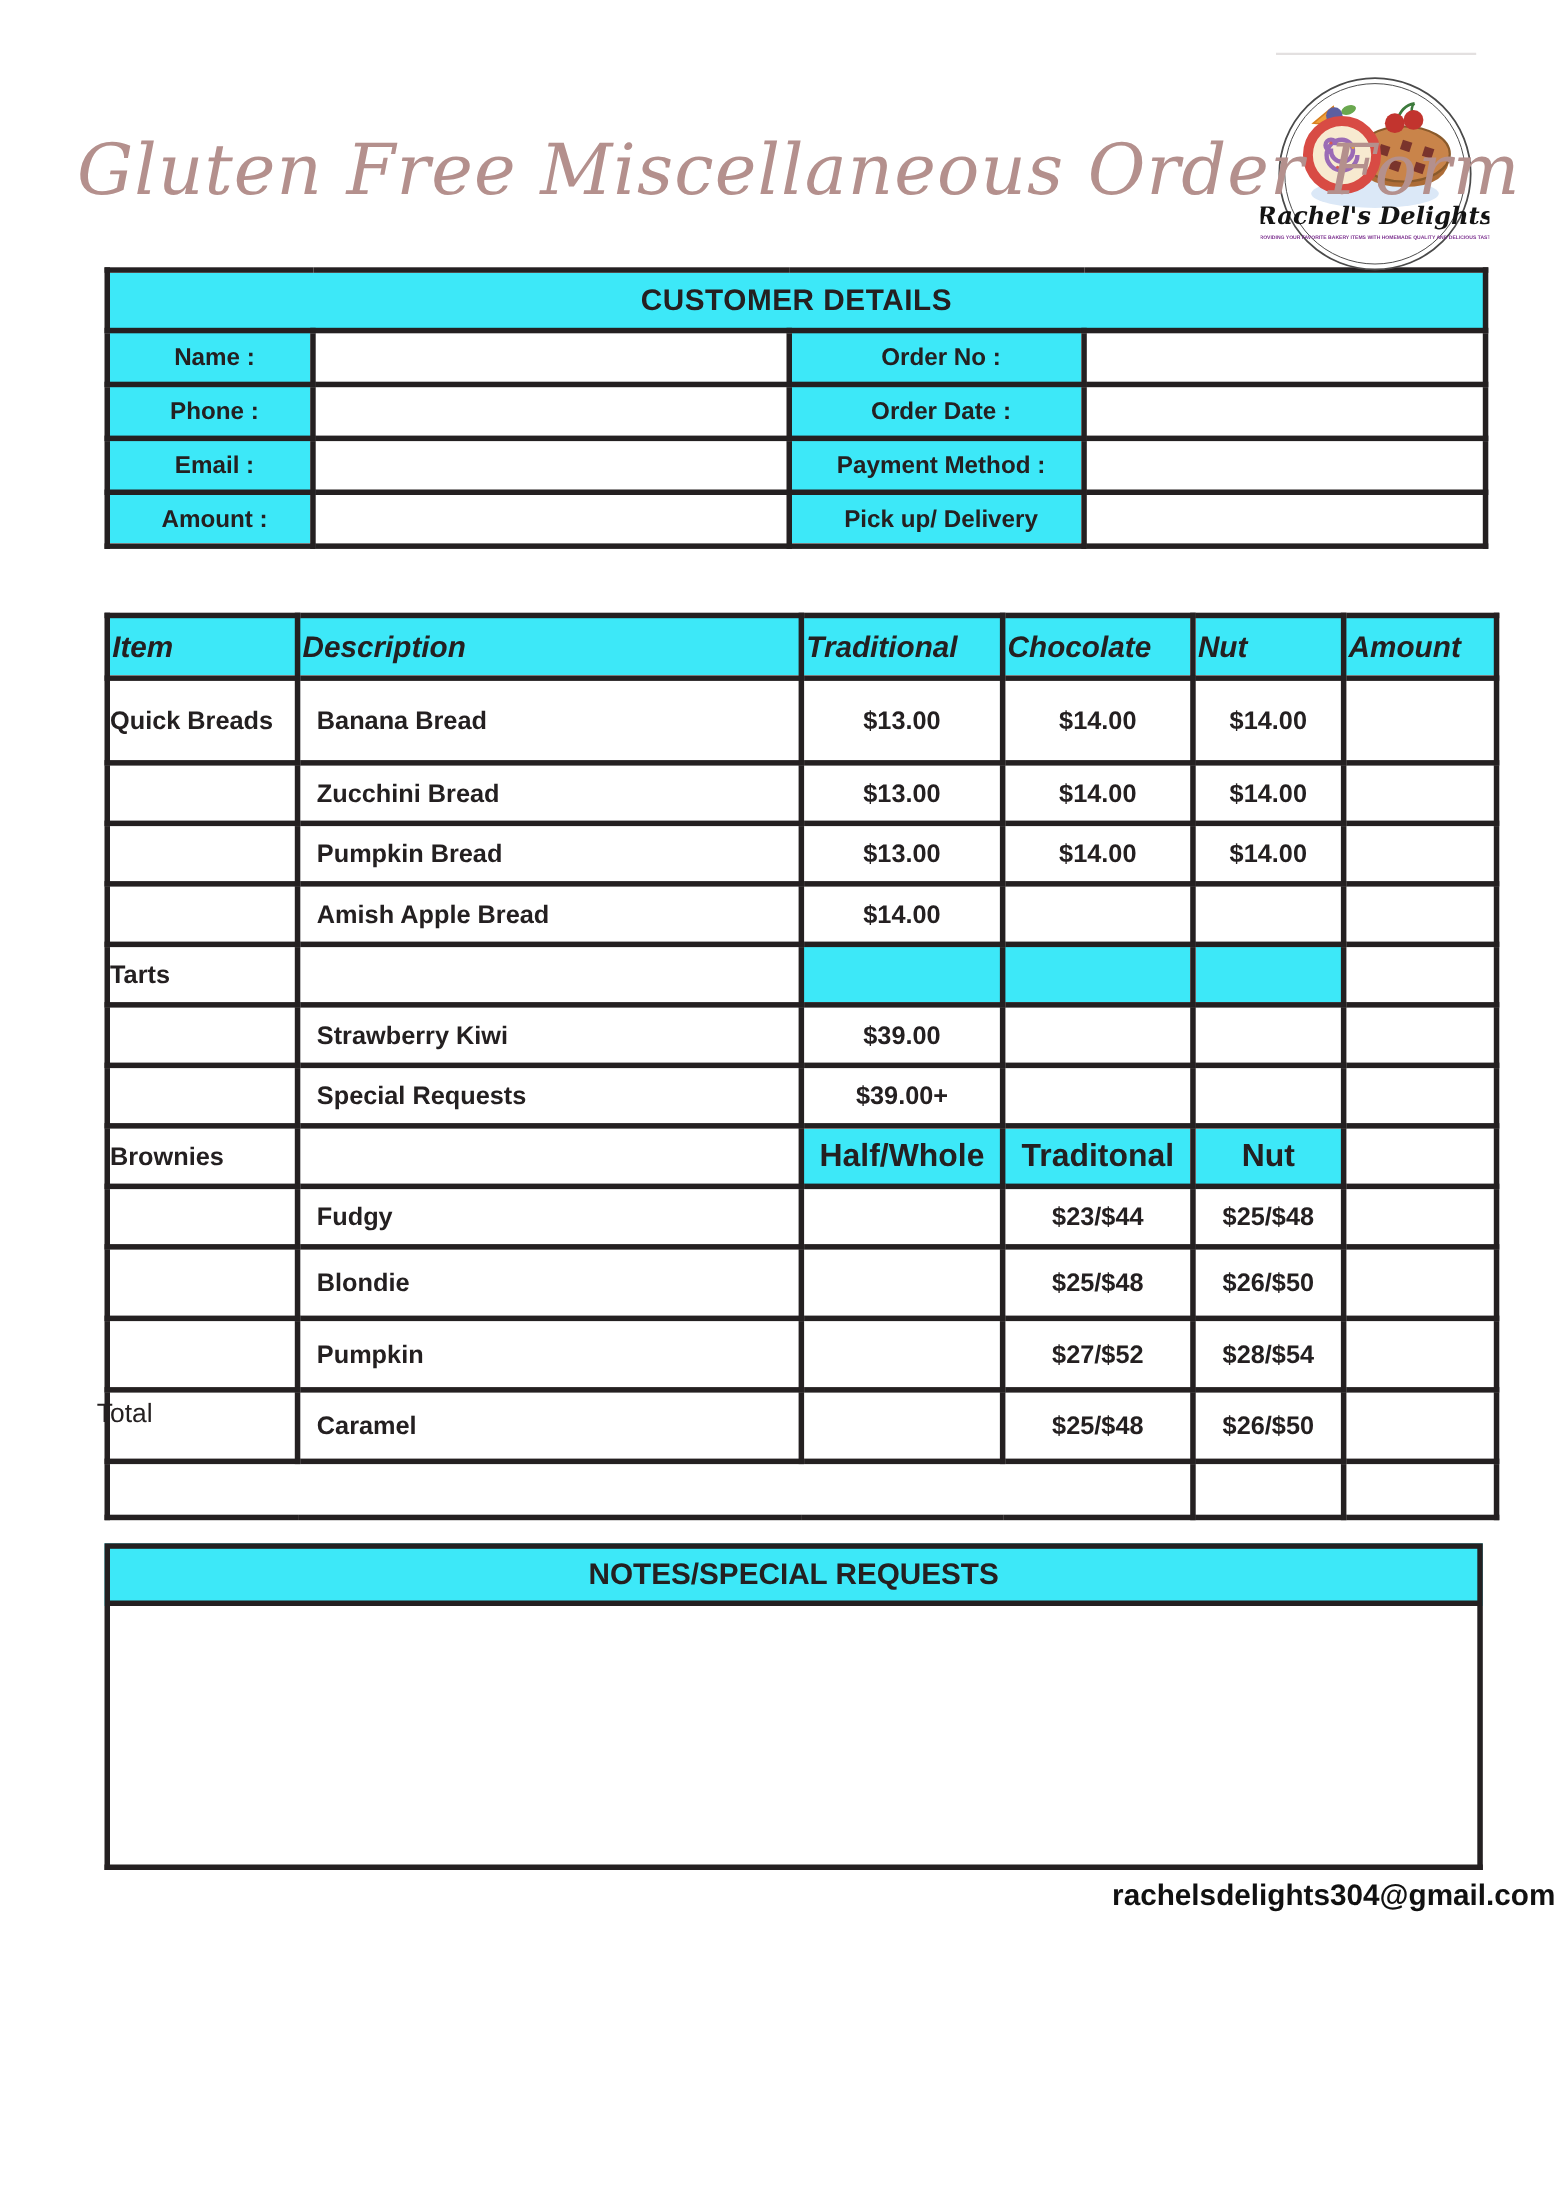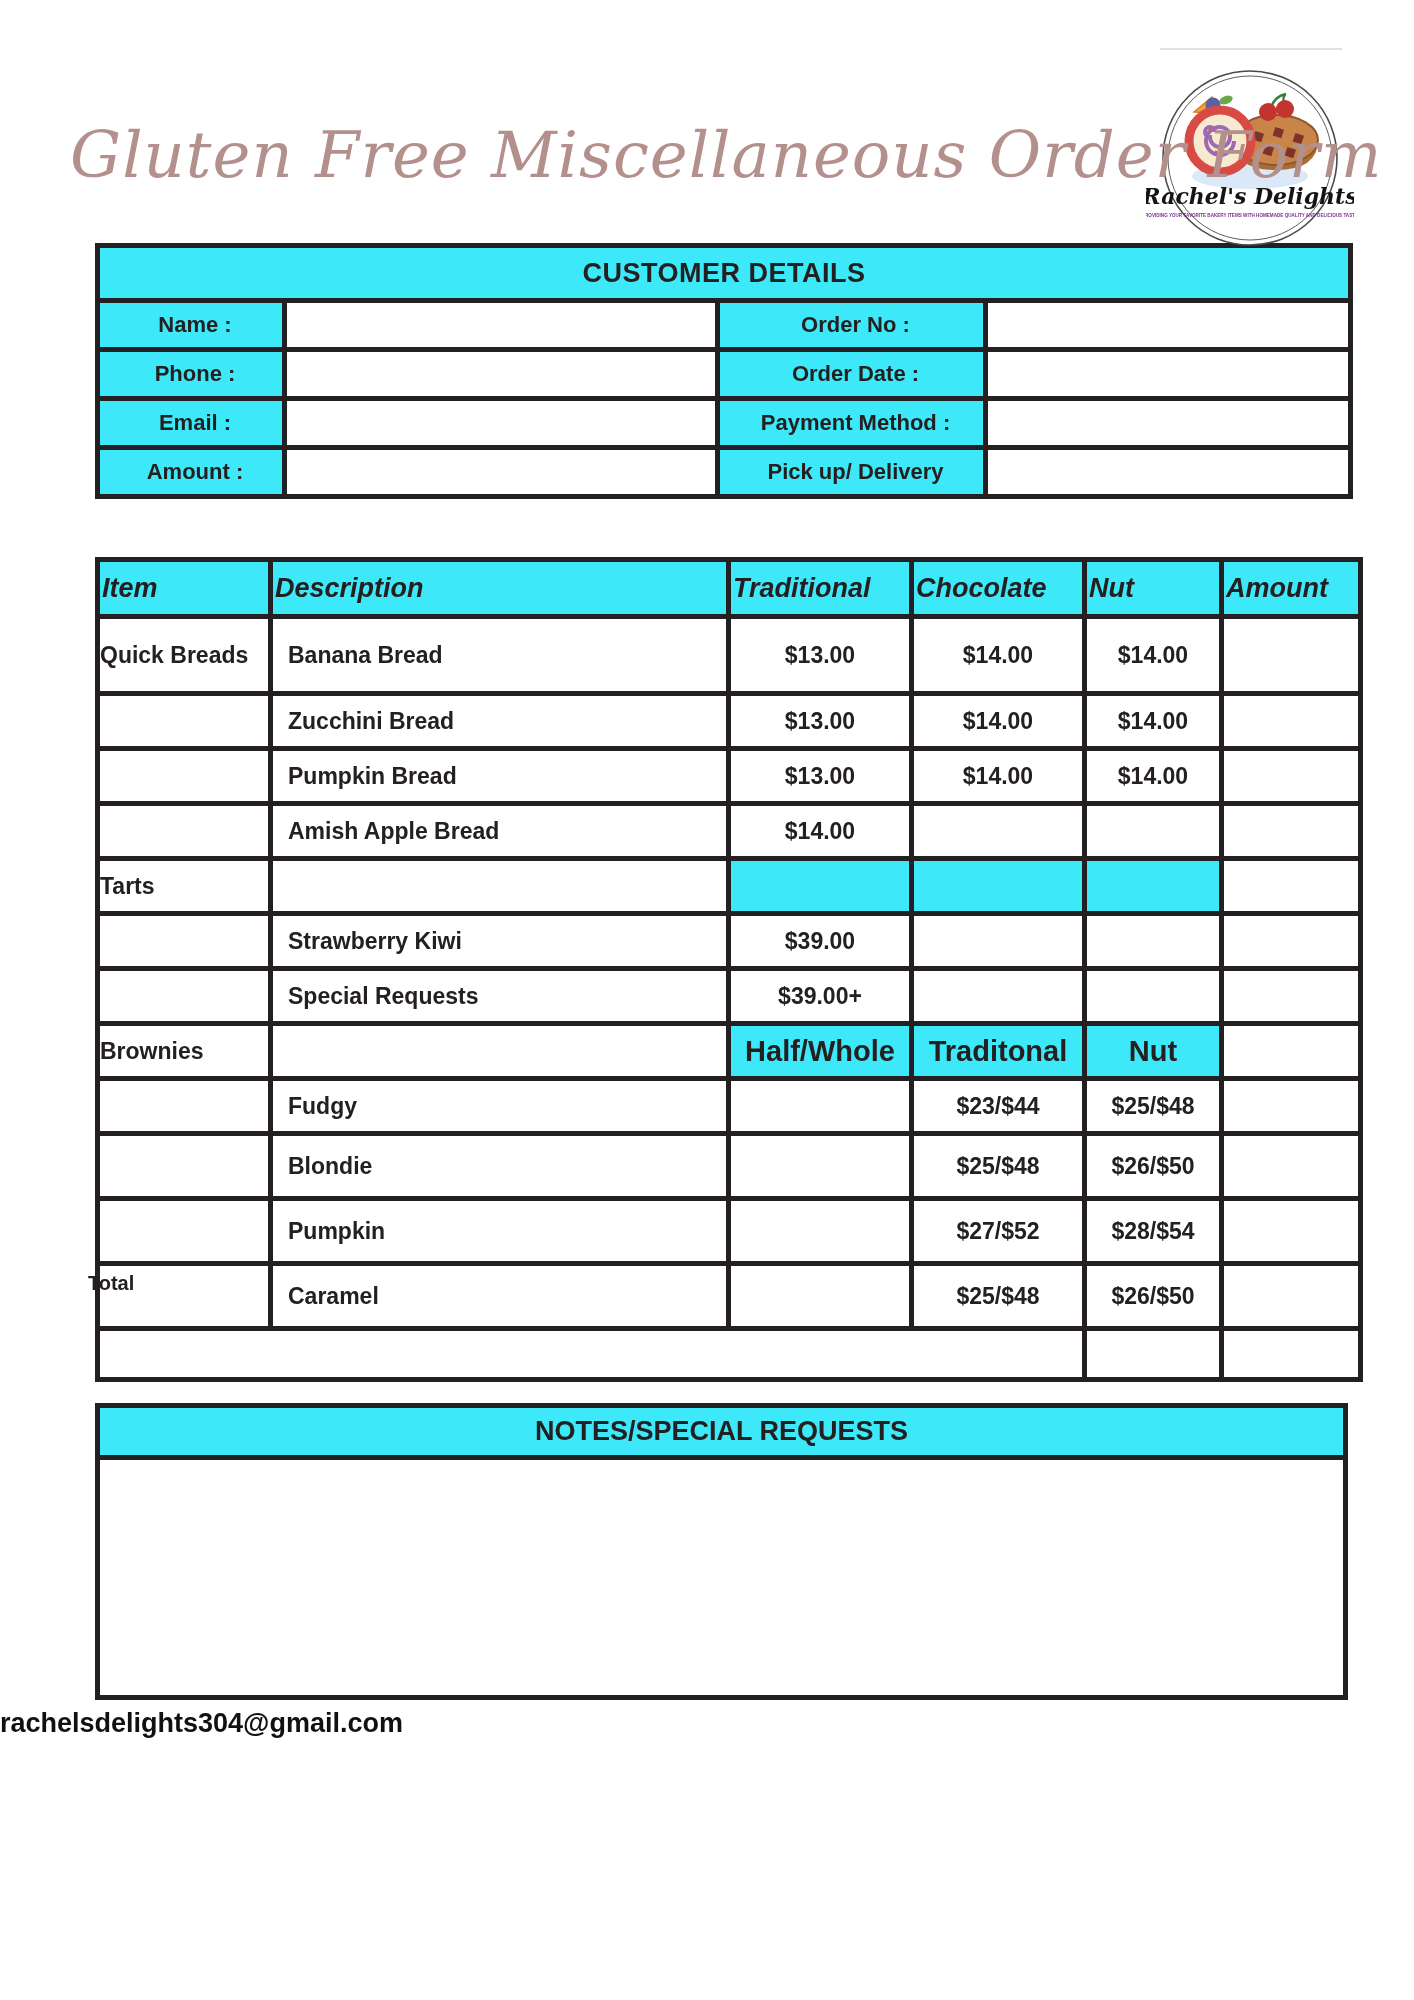"Total" .total-label { font-size: 20px -> 24px; font-weight: bold -> normal }
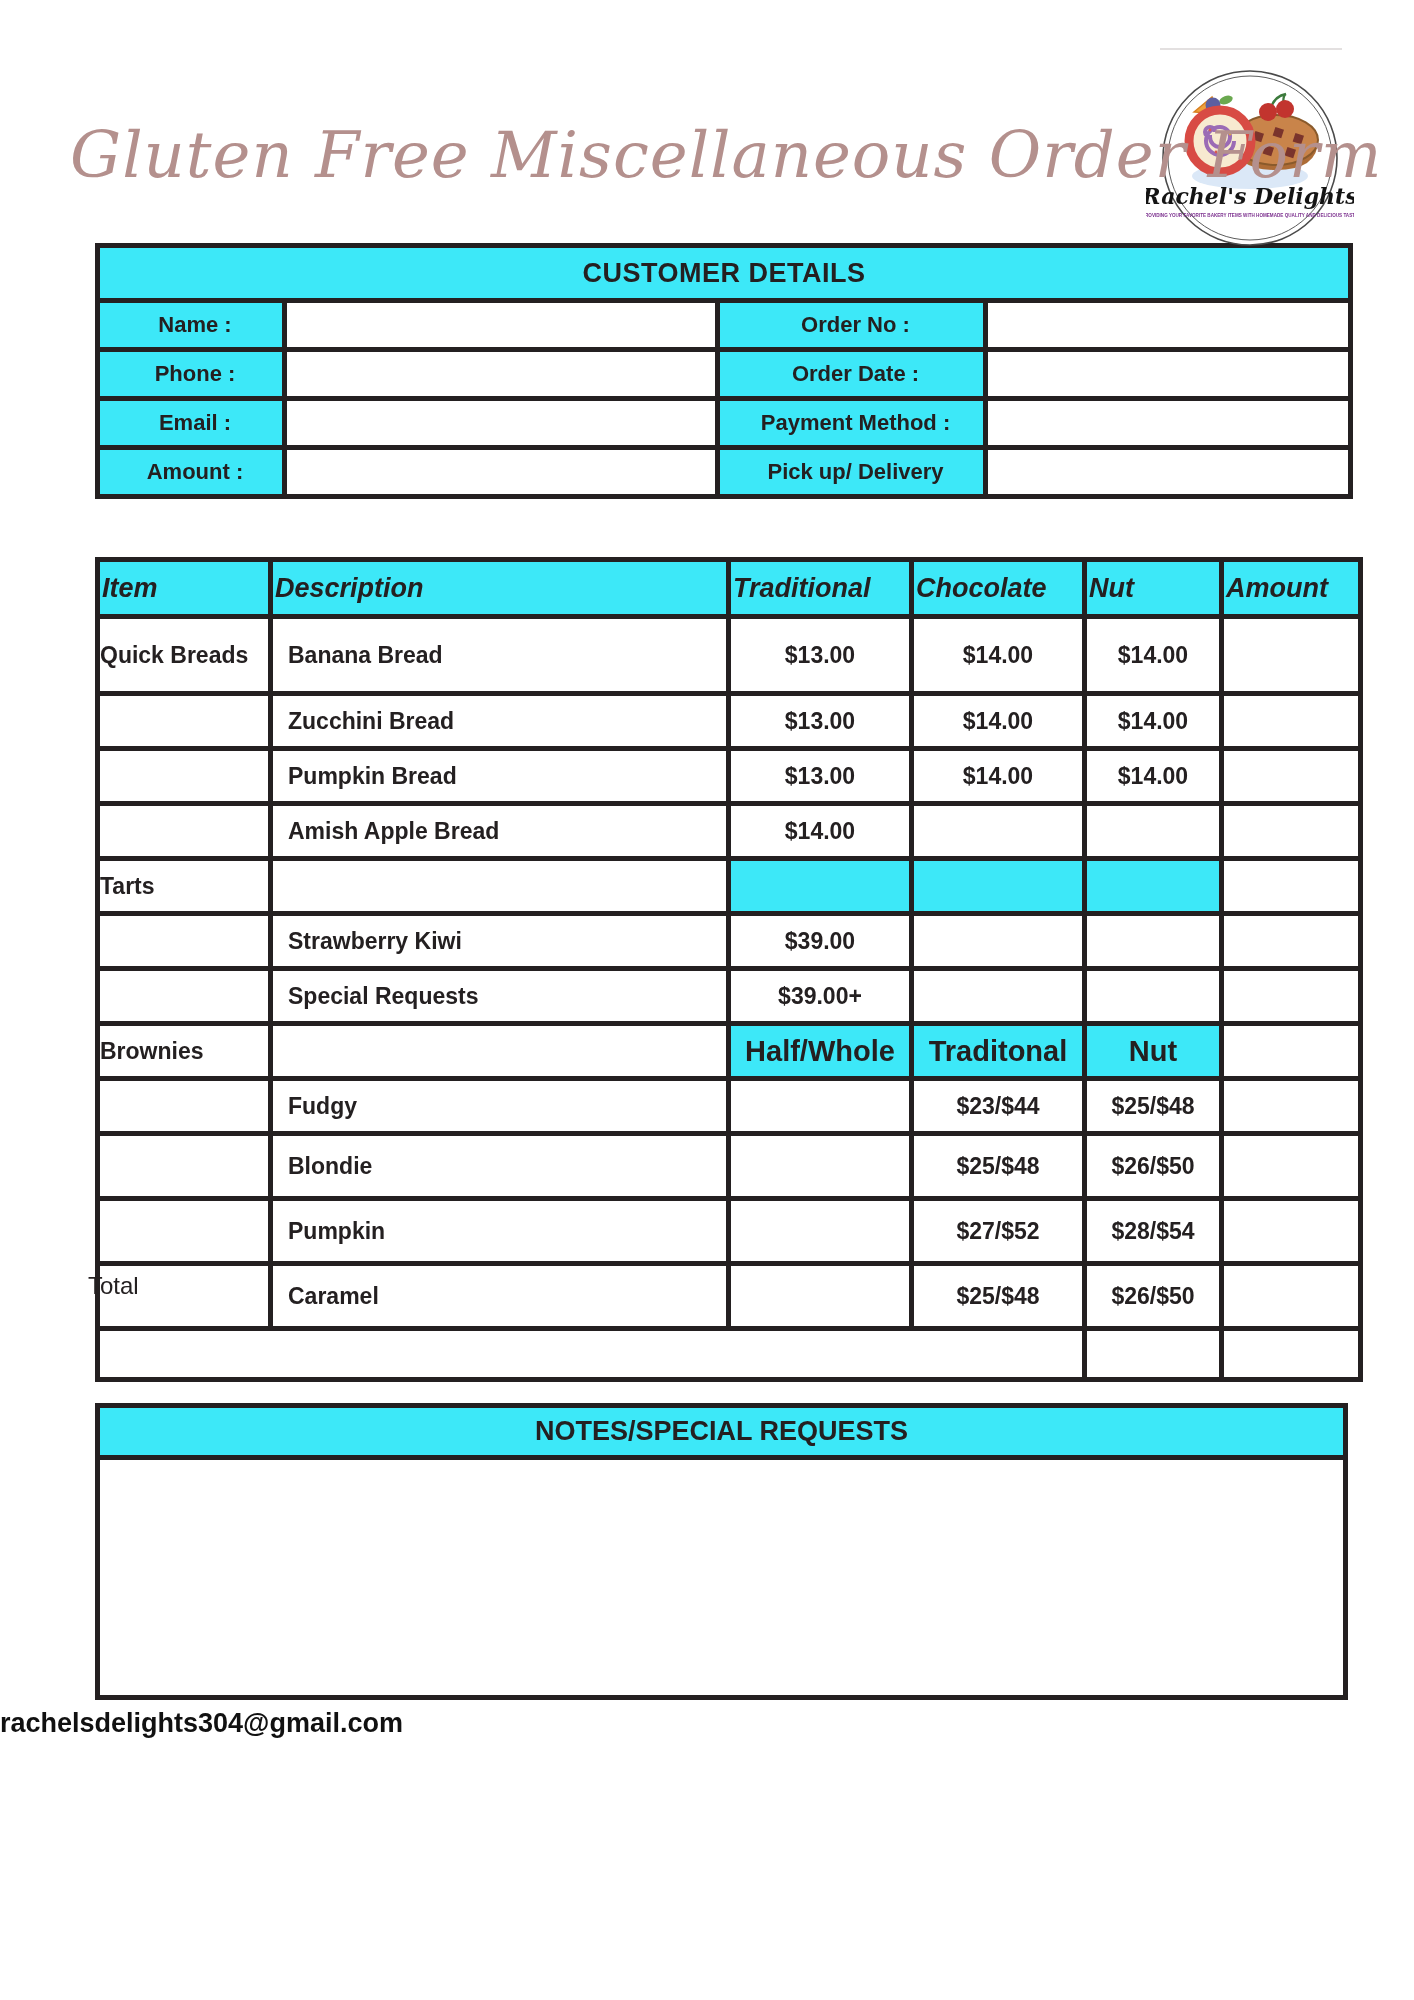"rachelsdelights304@gmail.com" .footer-line { text-align: left -> right }
